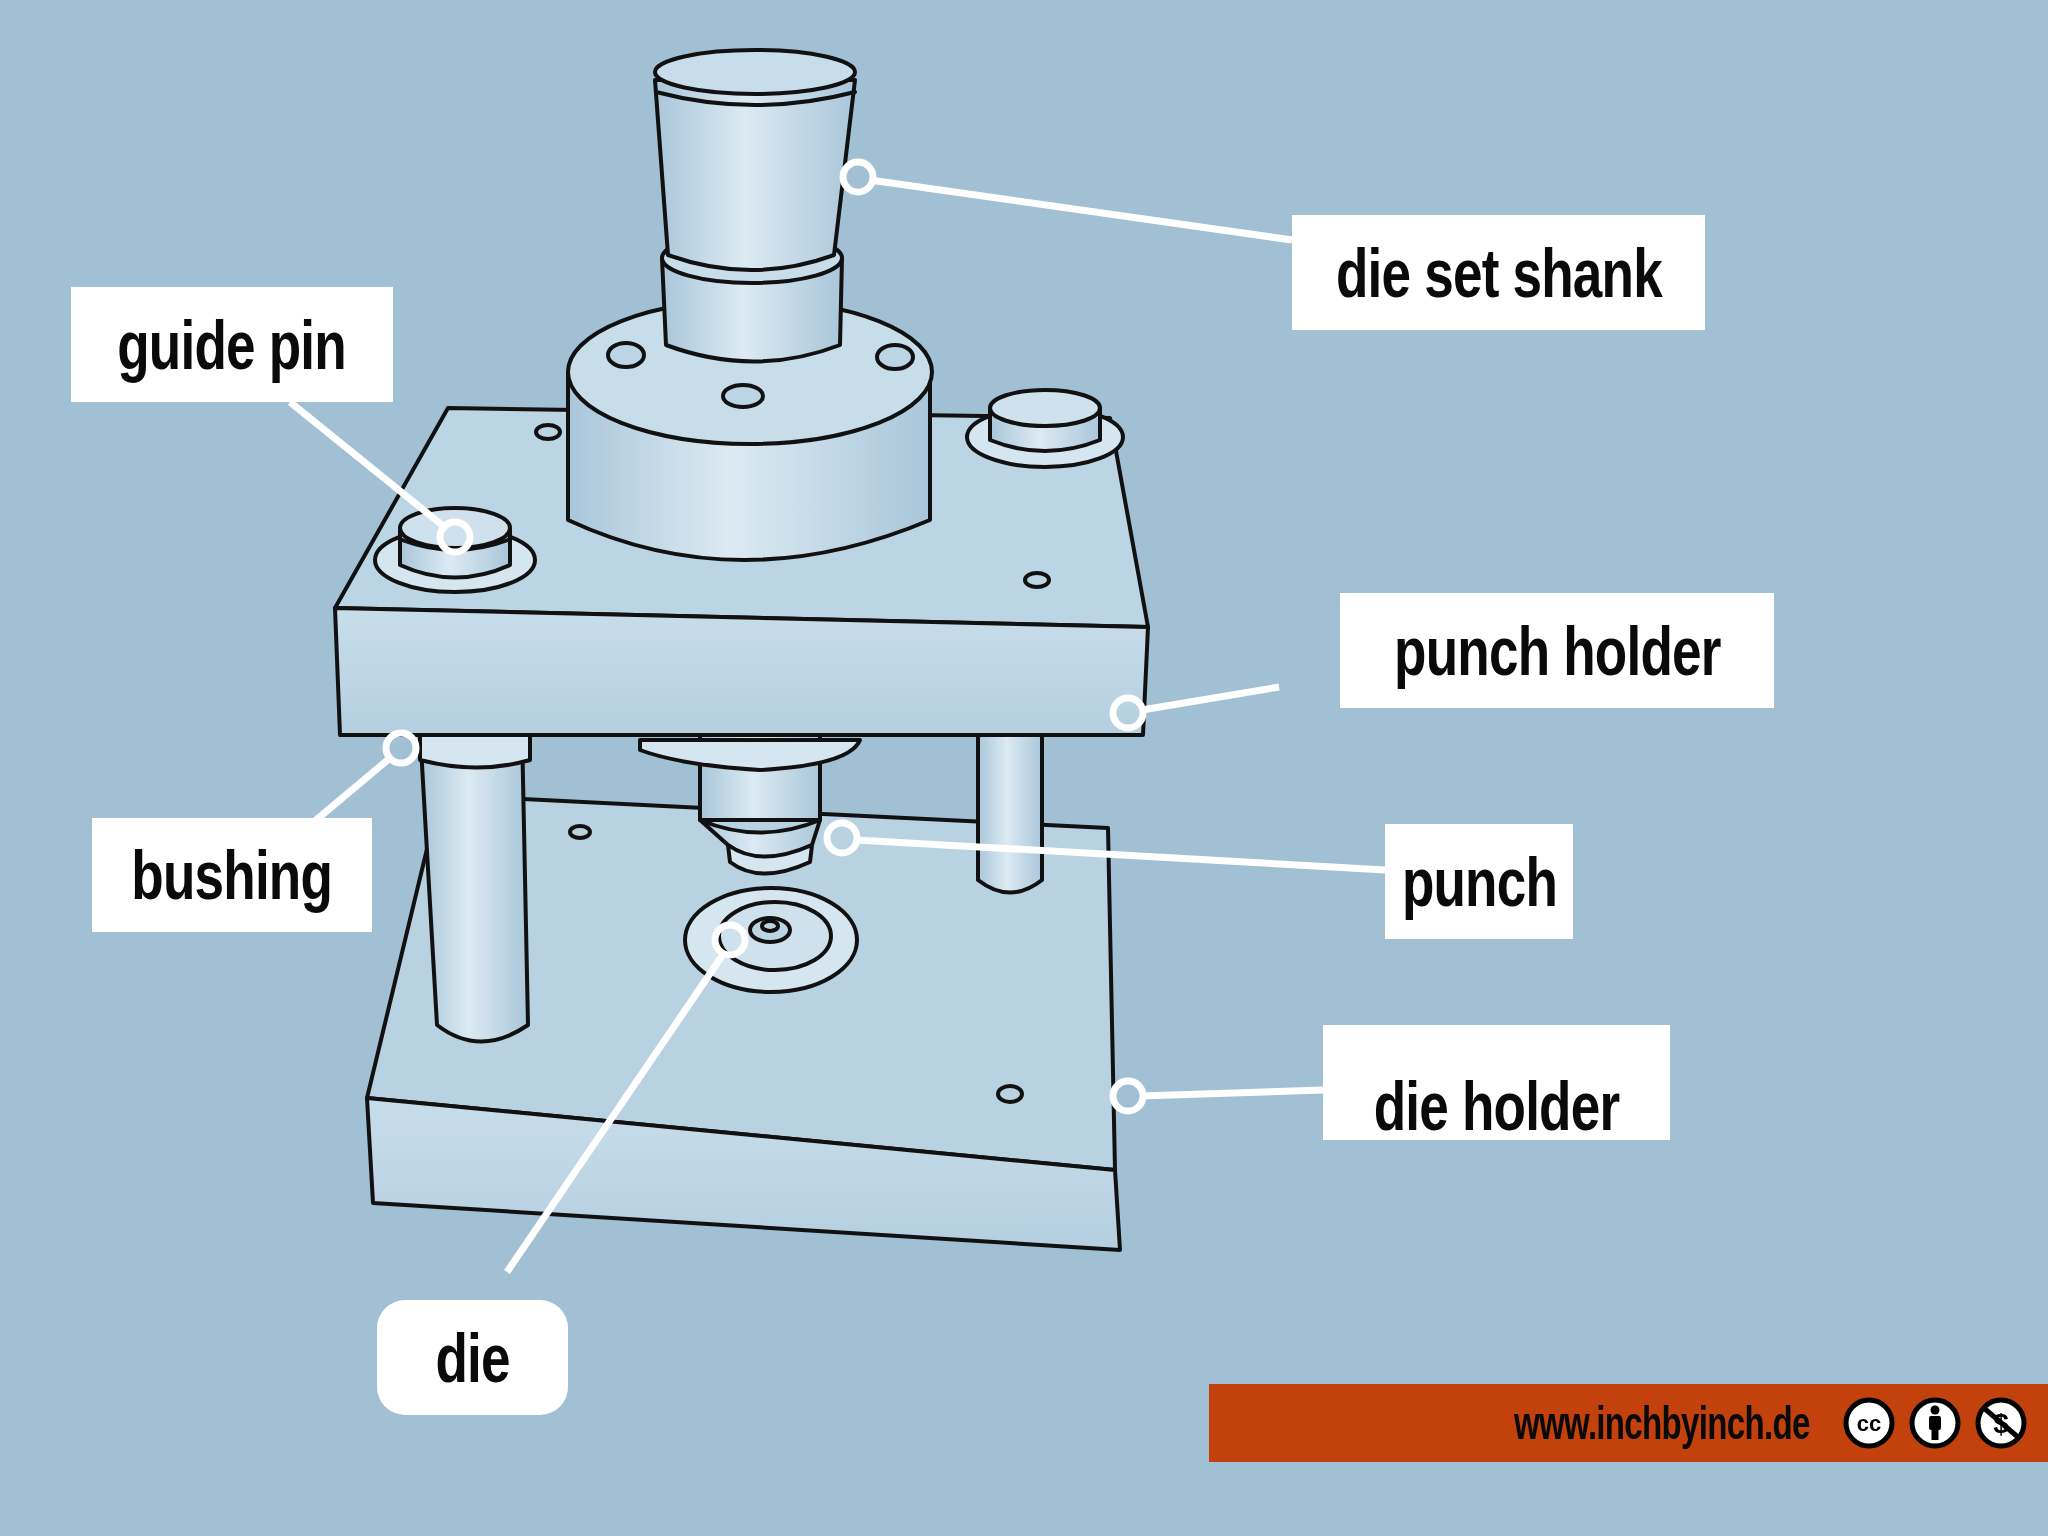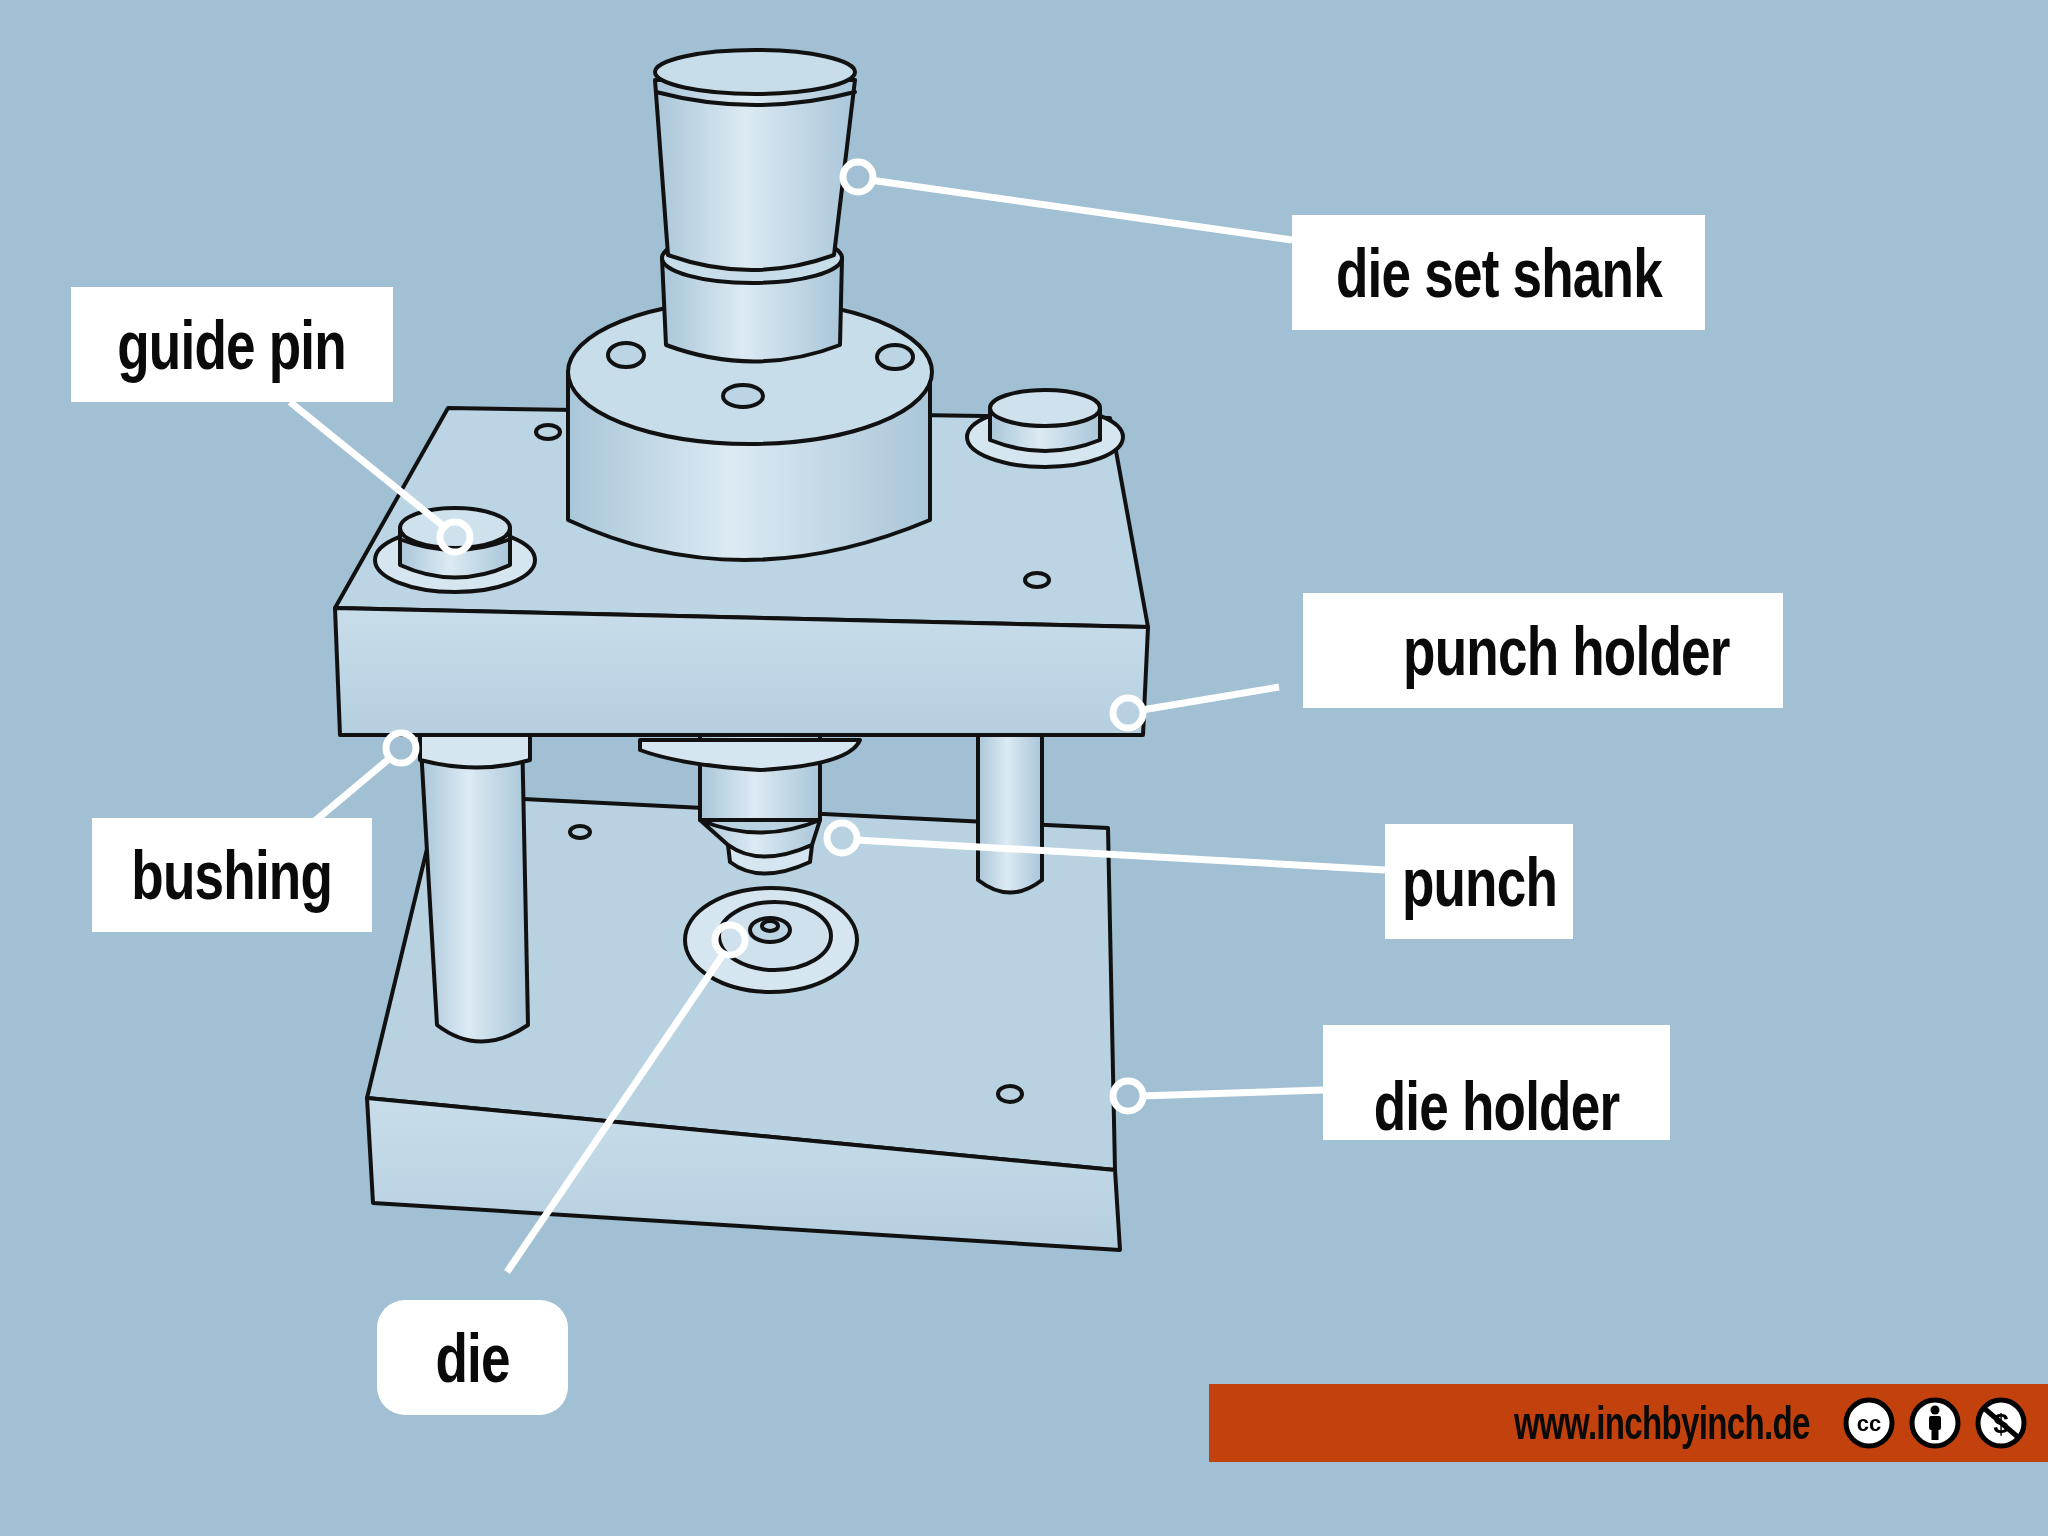"punch holder" div.label { left: 1303px -> 1340px; padding-left: 46px -> none }
